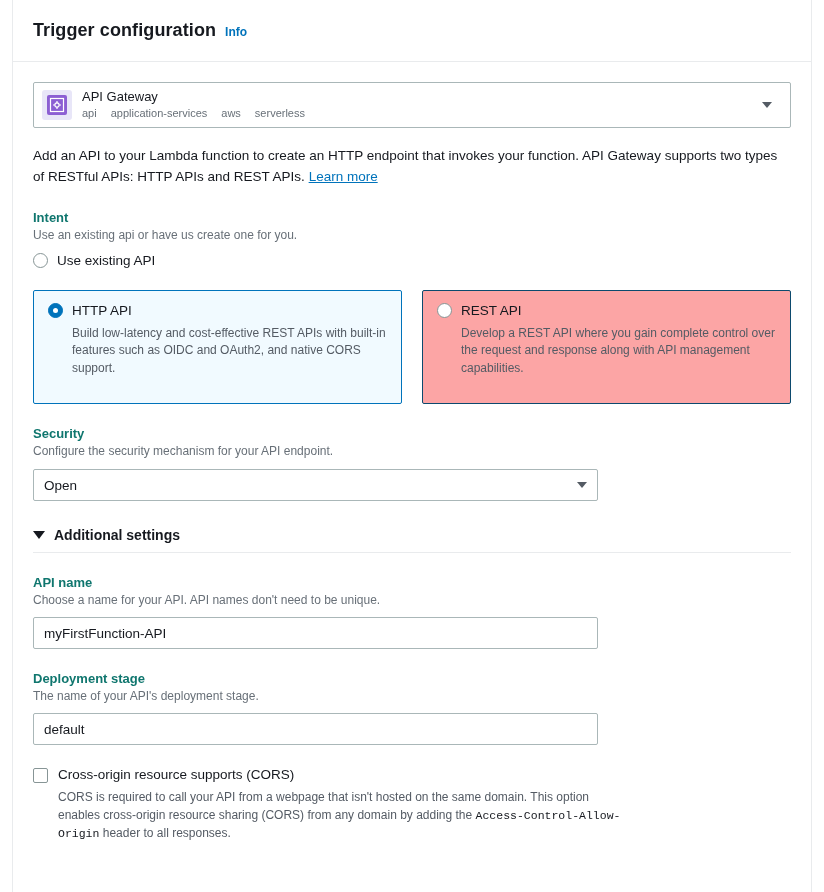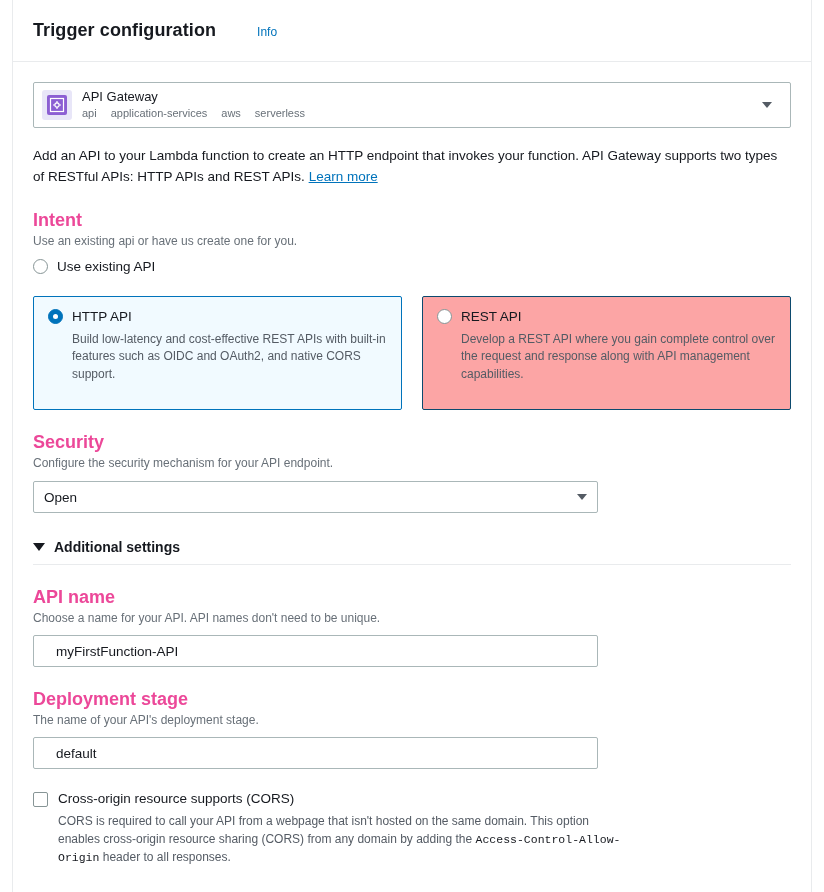"Info" .info-link { font-weight: normal -> bold; margin-left: 32px -> none }
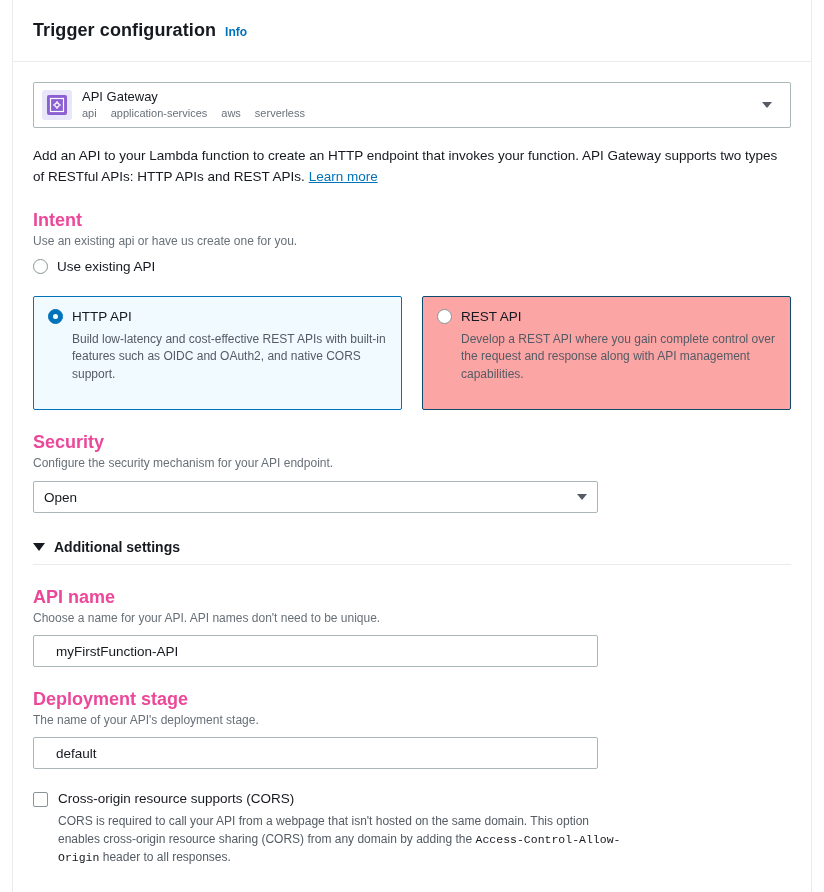"Intent" .field-label { color: #ec4899 -> #0f766e; font-size: 18px -> 13px }
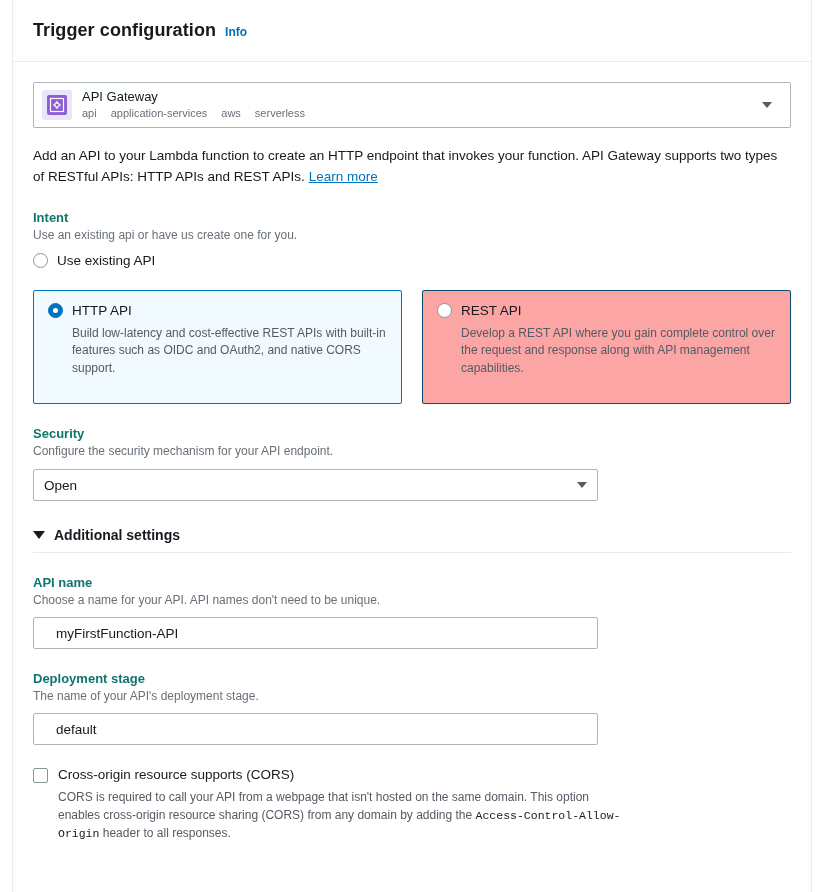"myFirstFunction-API" .text-input { padding: 0 22px -> 0 10px }
